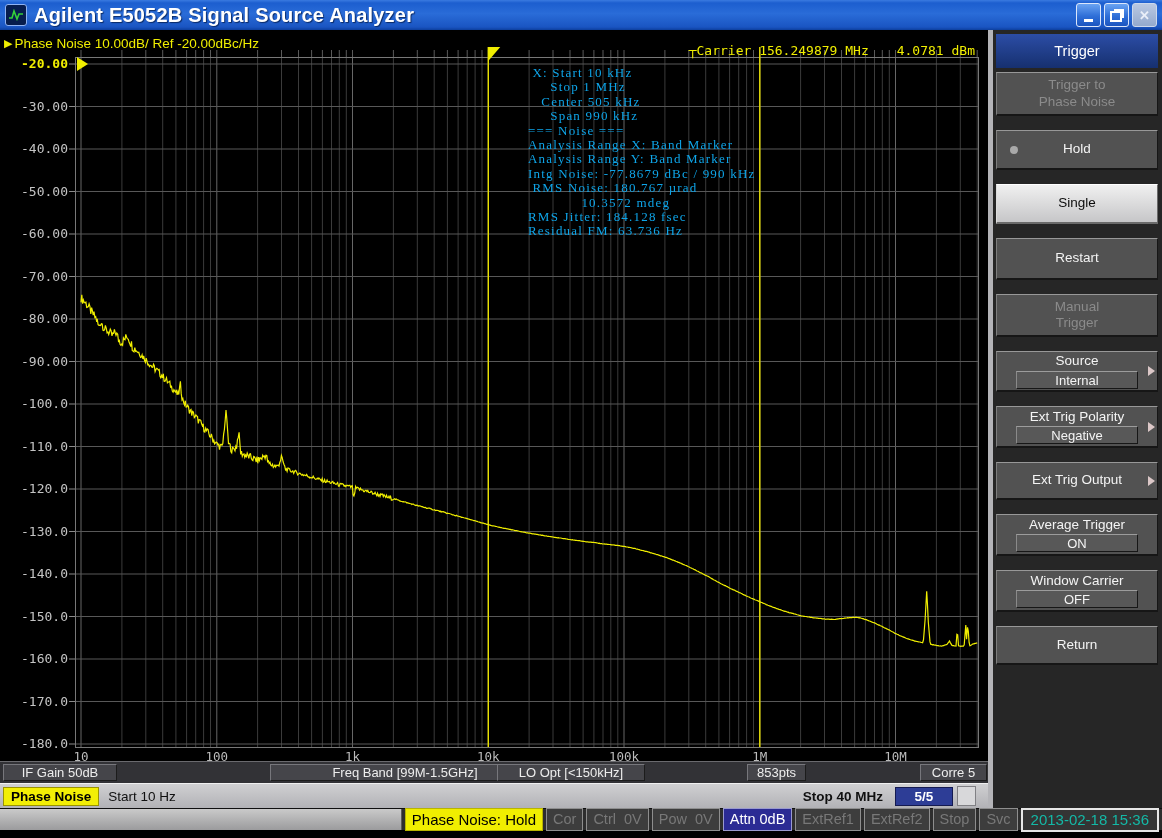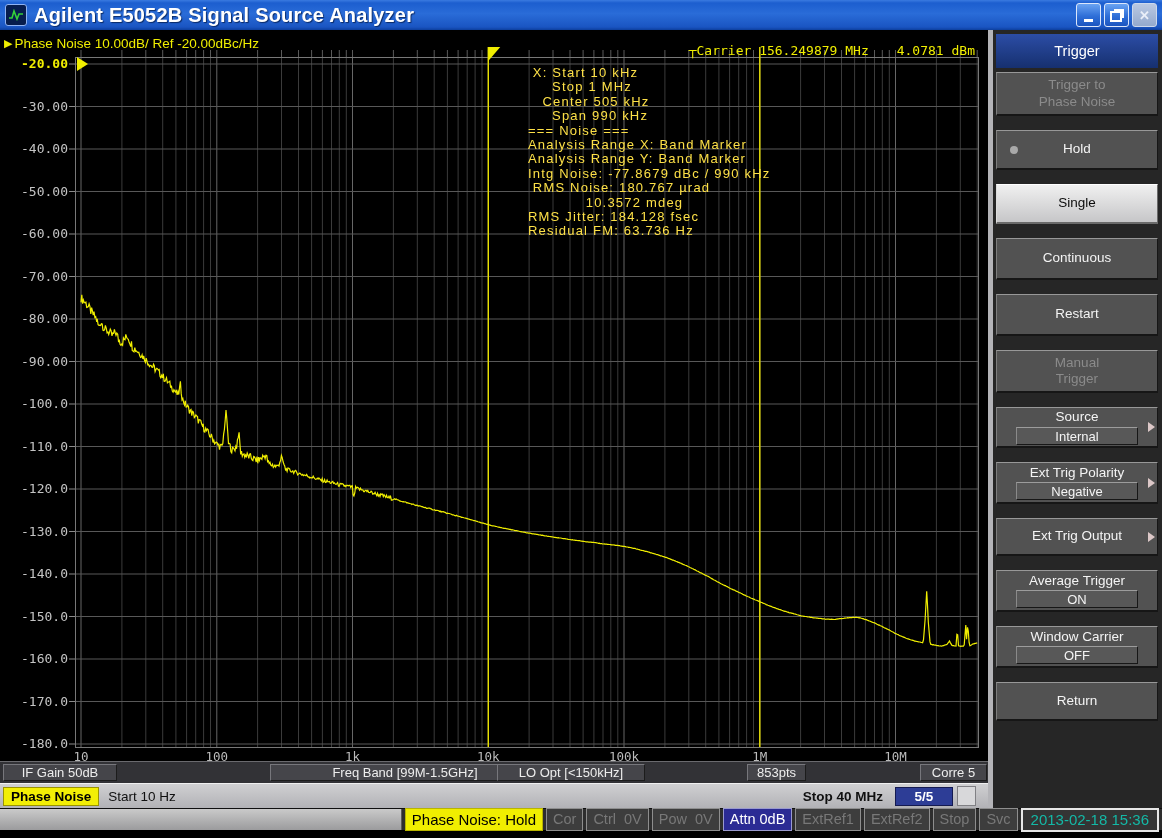"X: Start 10 kHz" .info-block { color: #fde047 -> #0ea5e9; font-family: Liberation Sans, sans-serif -> Liberation Serif, serif }
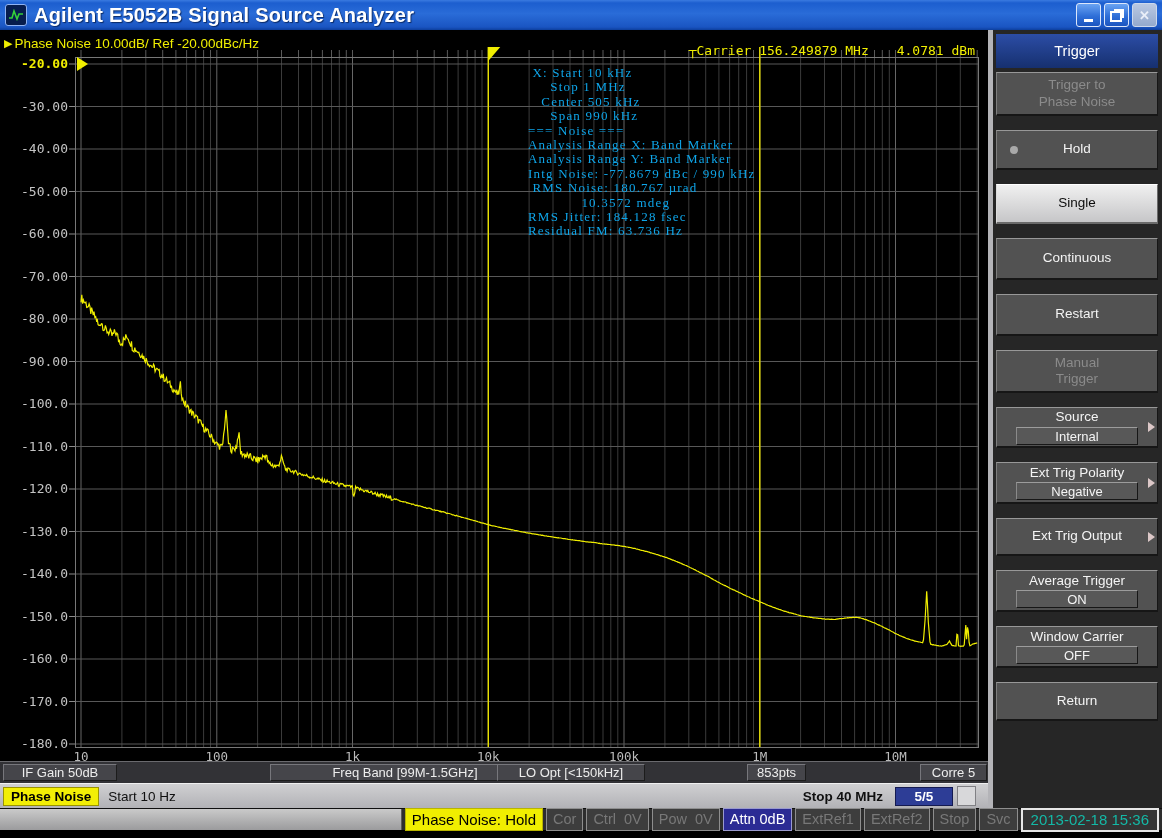"Continuous" div.mbtn { html: <div><span>Continuous</span></div> -> none }
